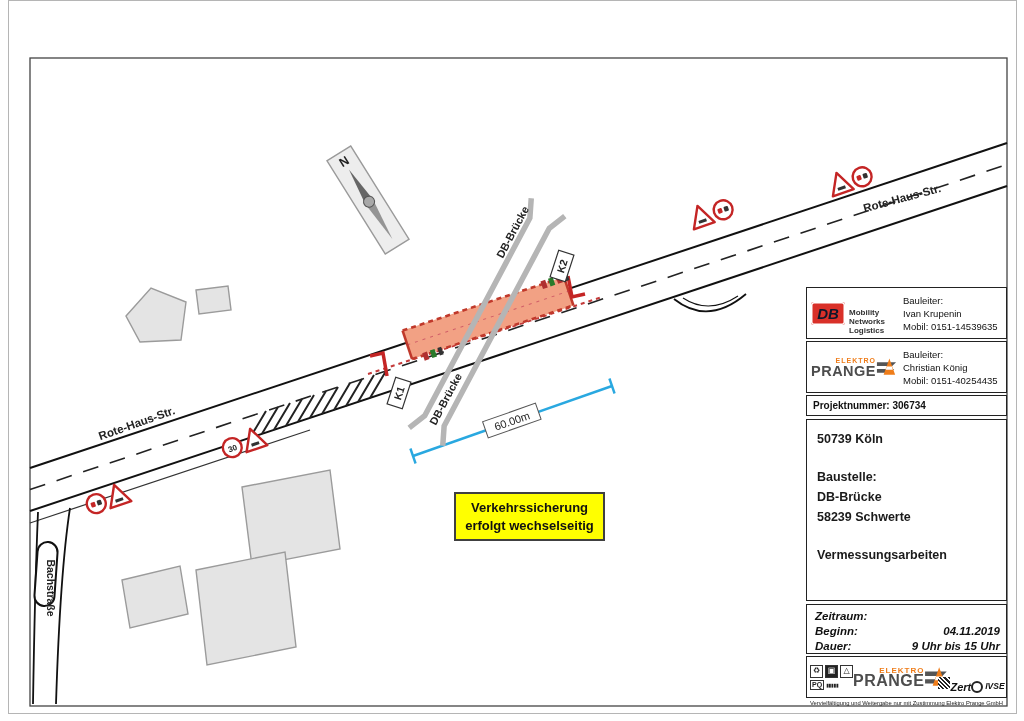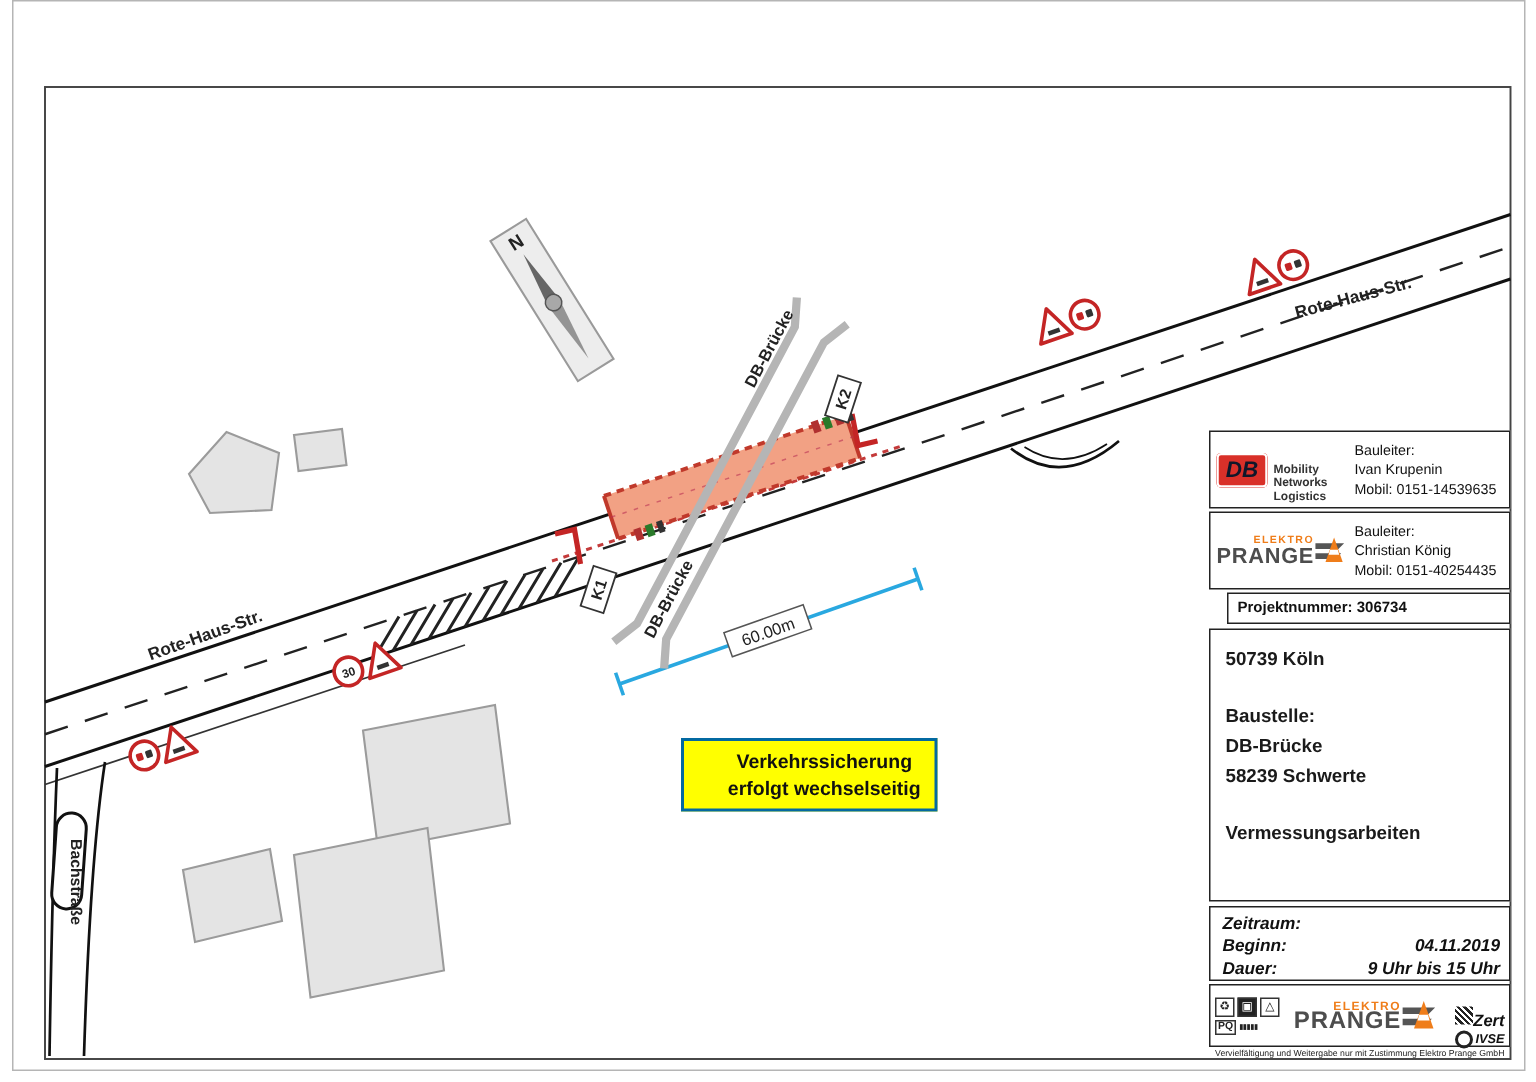"Projektnummer: 306734" .row-project { margin-left: 12px -> none }
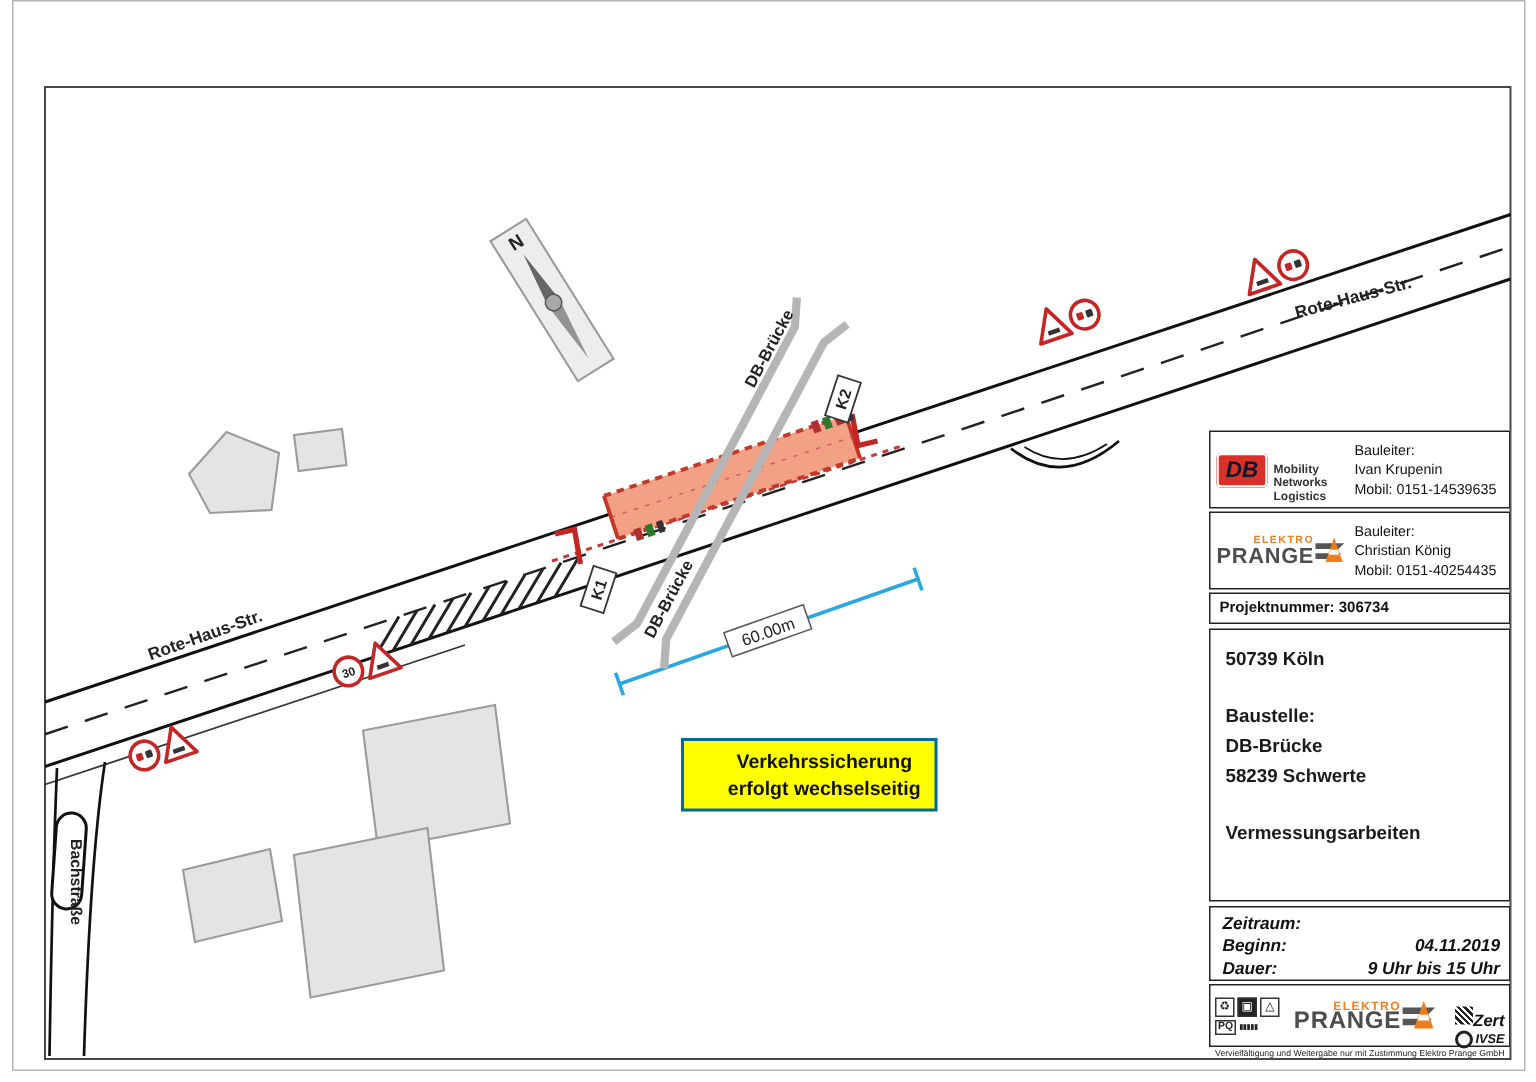"Verkehrssicherung" .note { border: 2px solid #0369a1 -> 2px solid #404040; padding-left: 20px -> none }
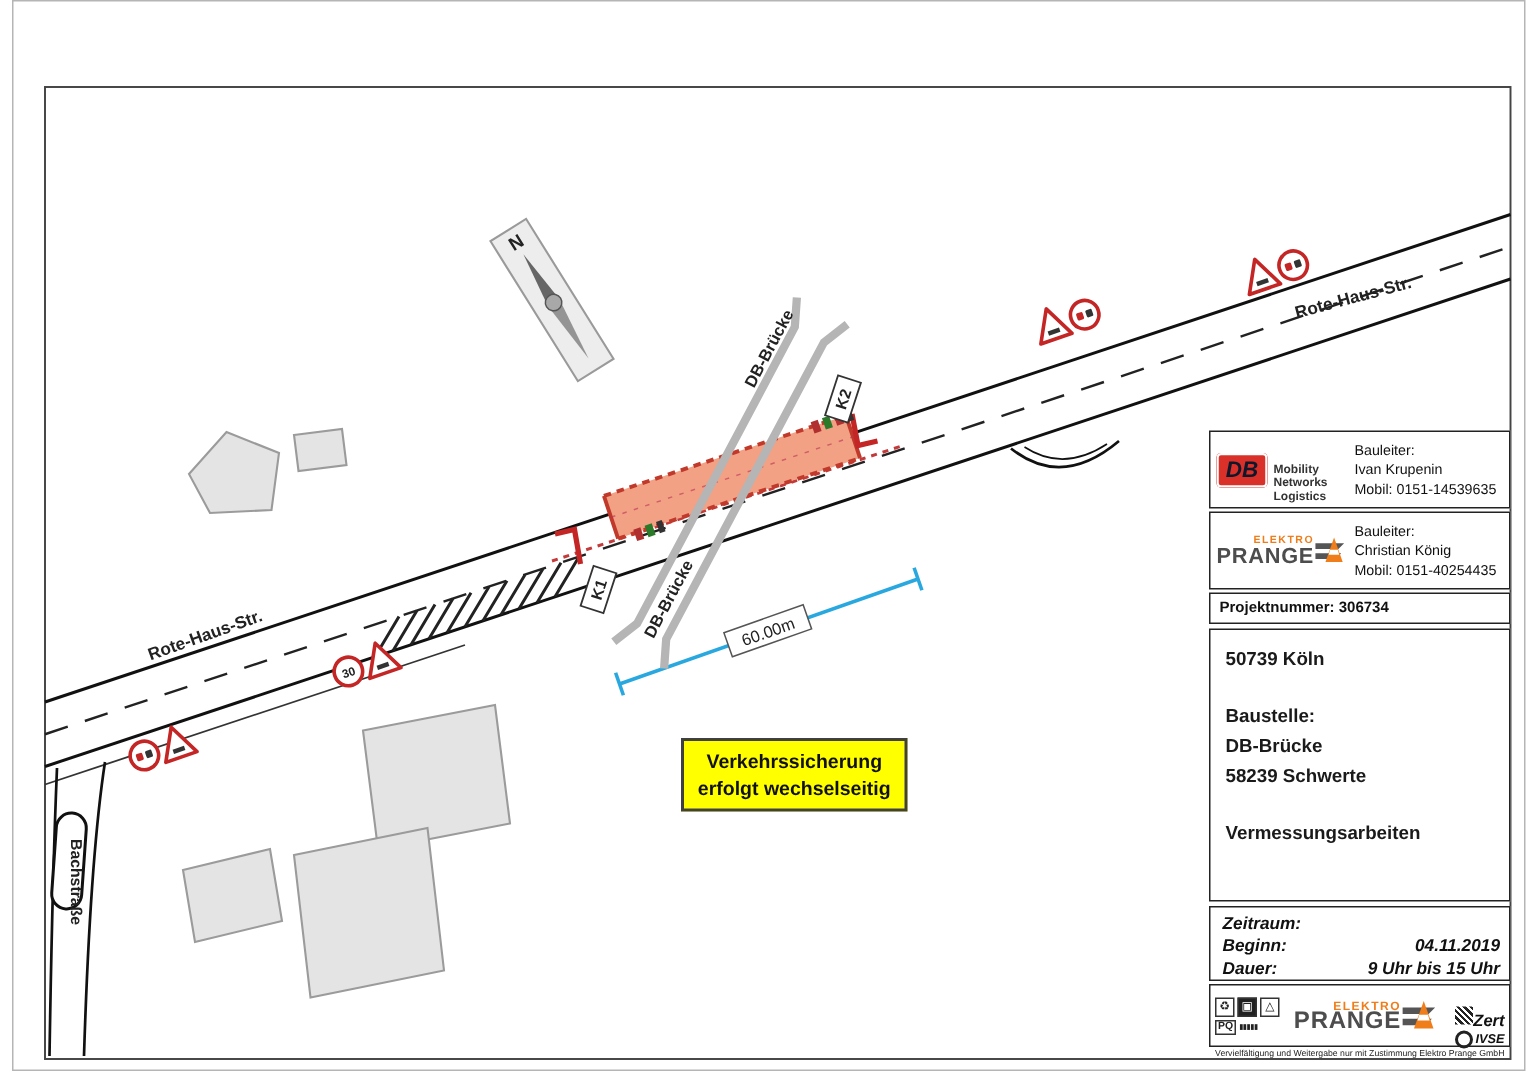"Zert" .zertblock { flex-direction: column -> row }
